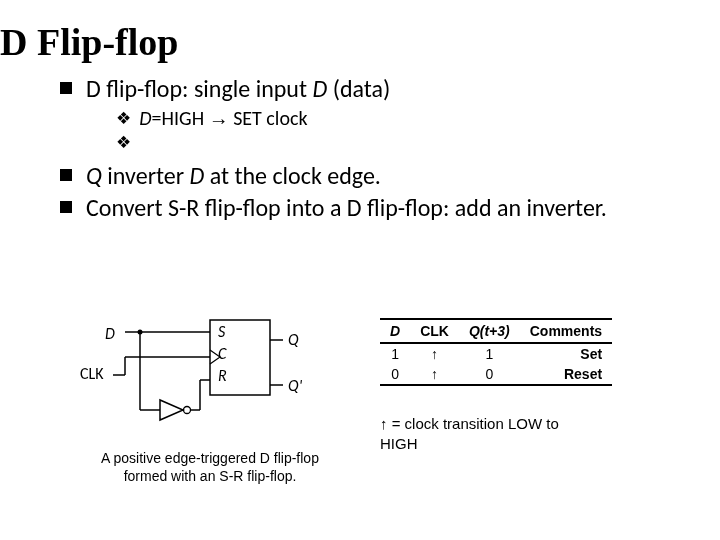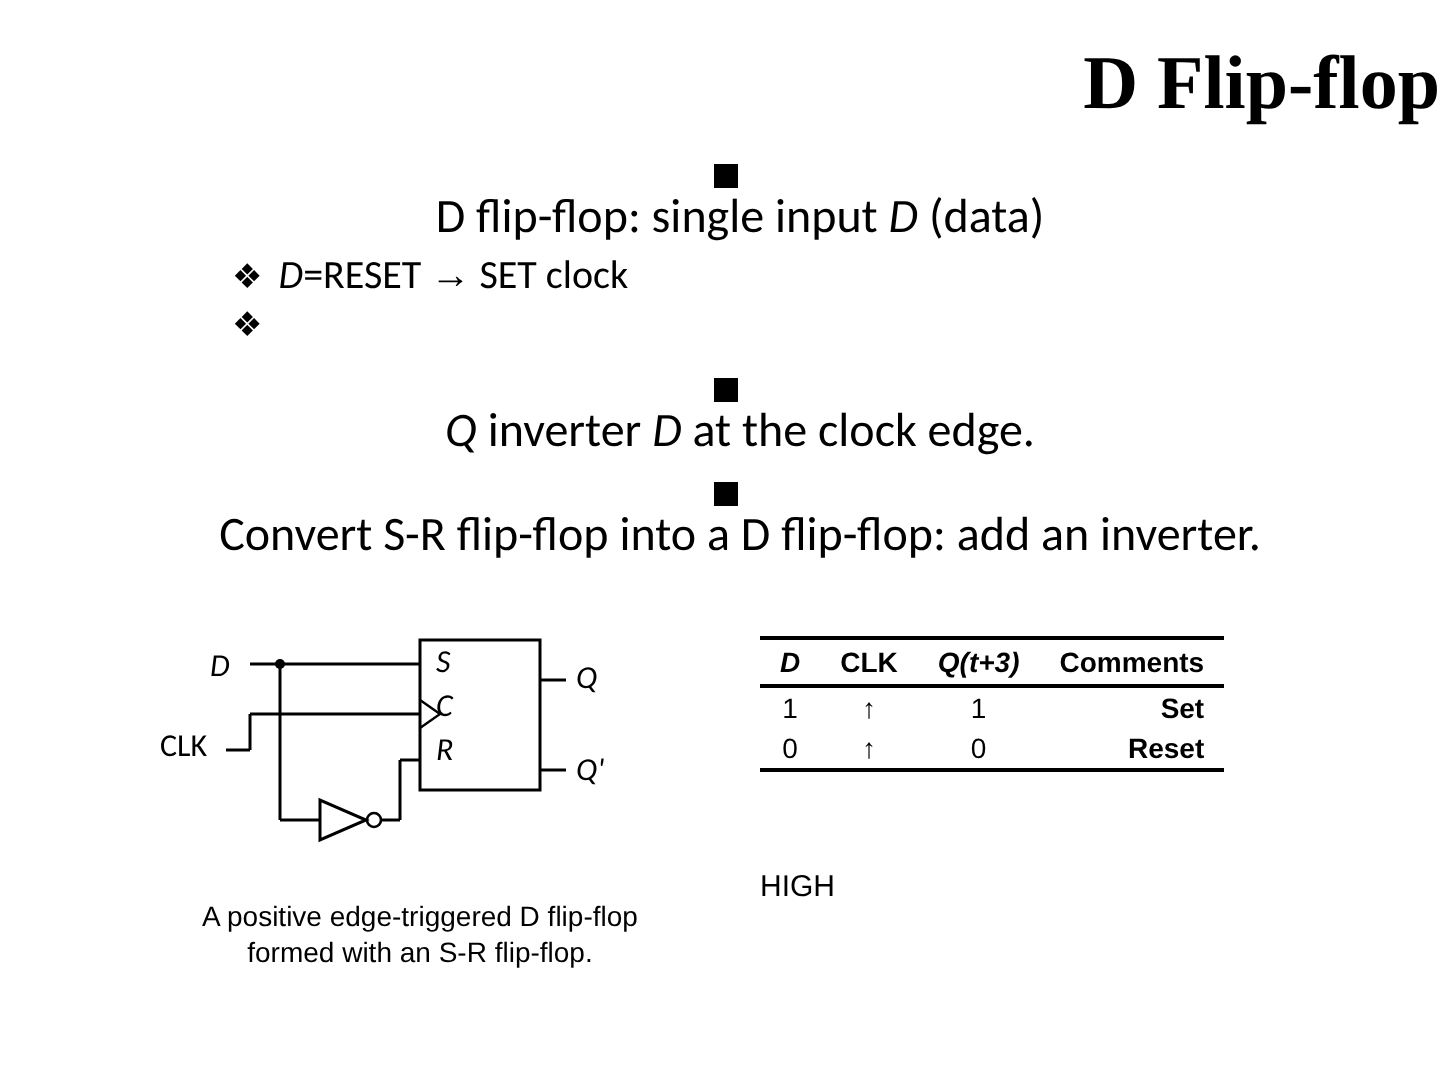"D Flip-flop" .title { text-align: right -> left }
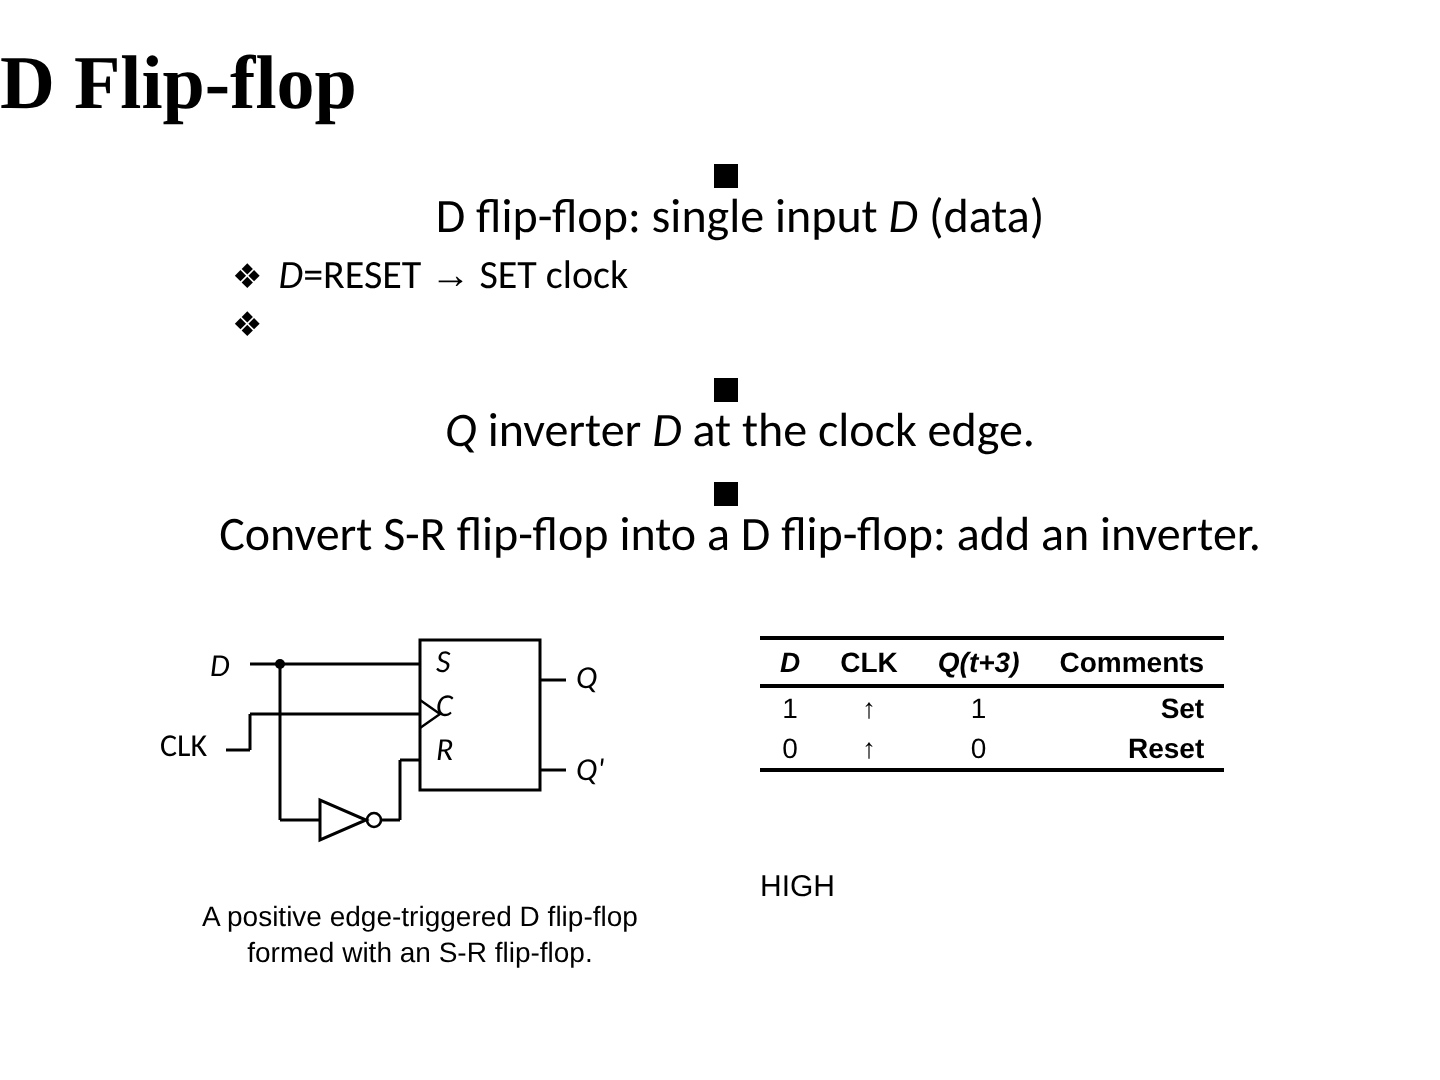"D flip-flop: single input D" .bullet-row { align-items: center -> flex-start; flex-direction: column -> none }
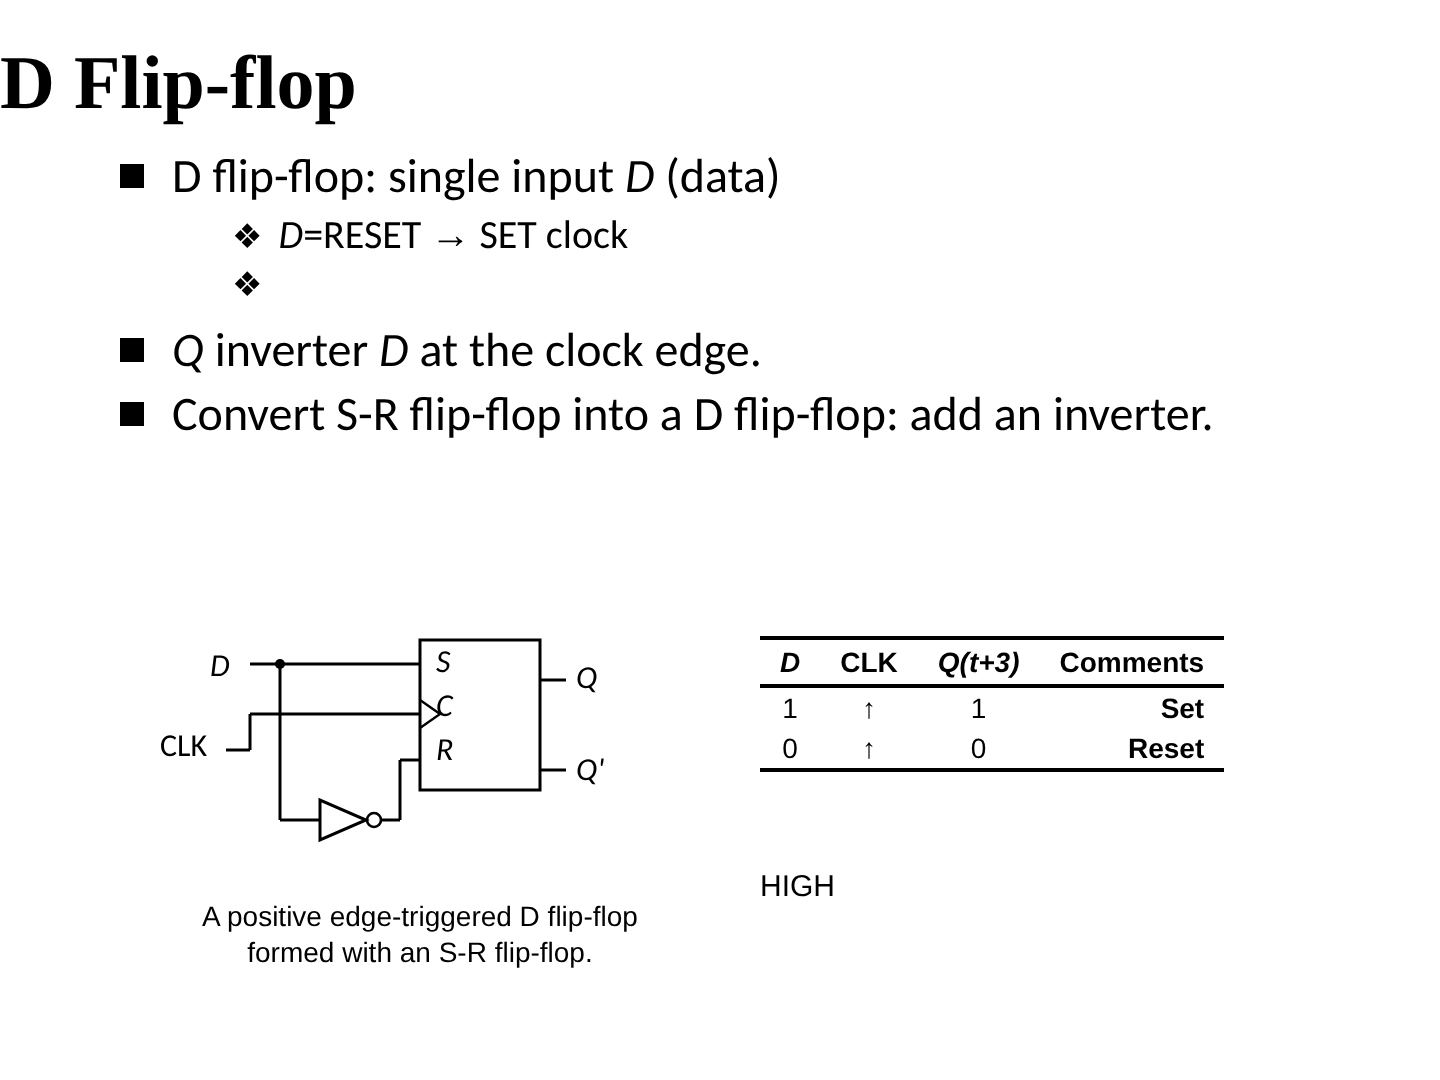"=RESET" span { text: RESET -> HIGH }
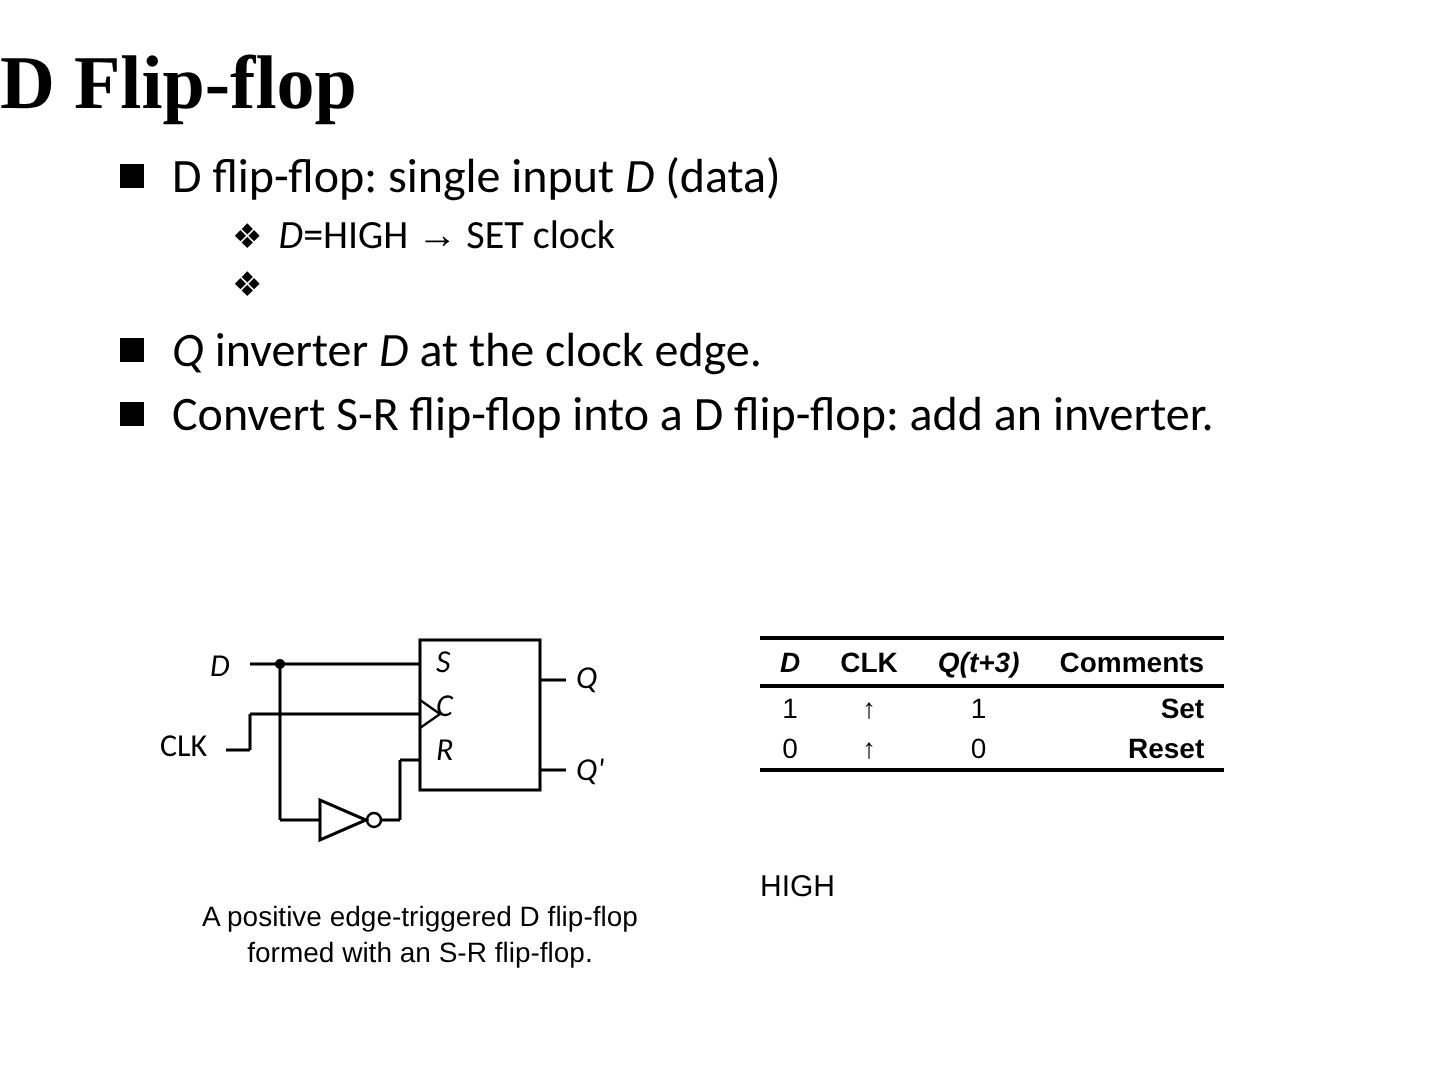"↑ = clock transition LOW" span { html: none -> <span>↑ = clock transition LOW to</span> }
